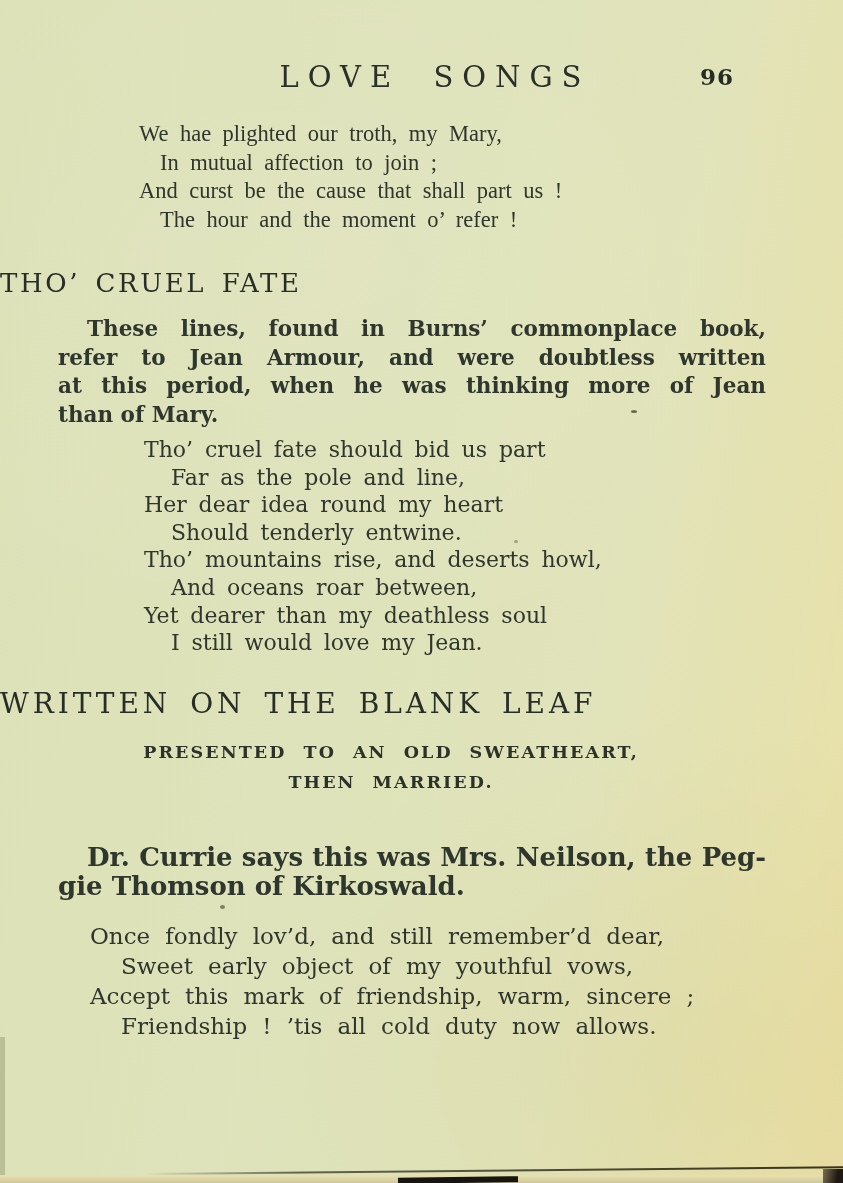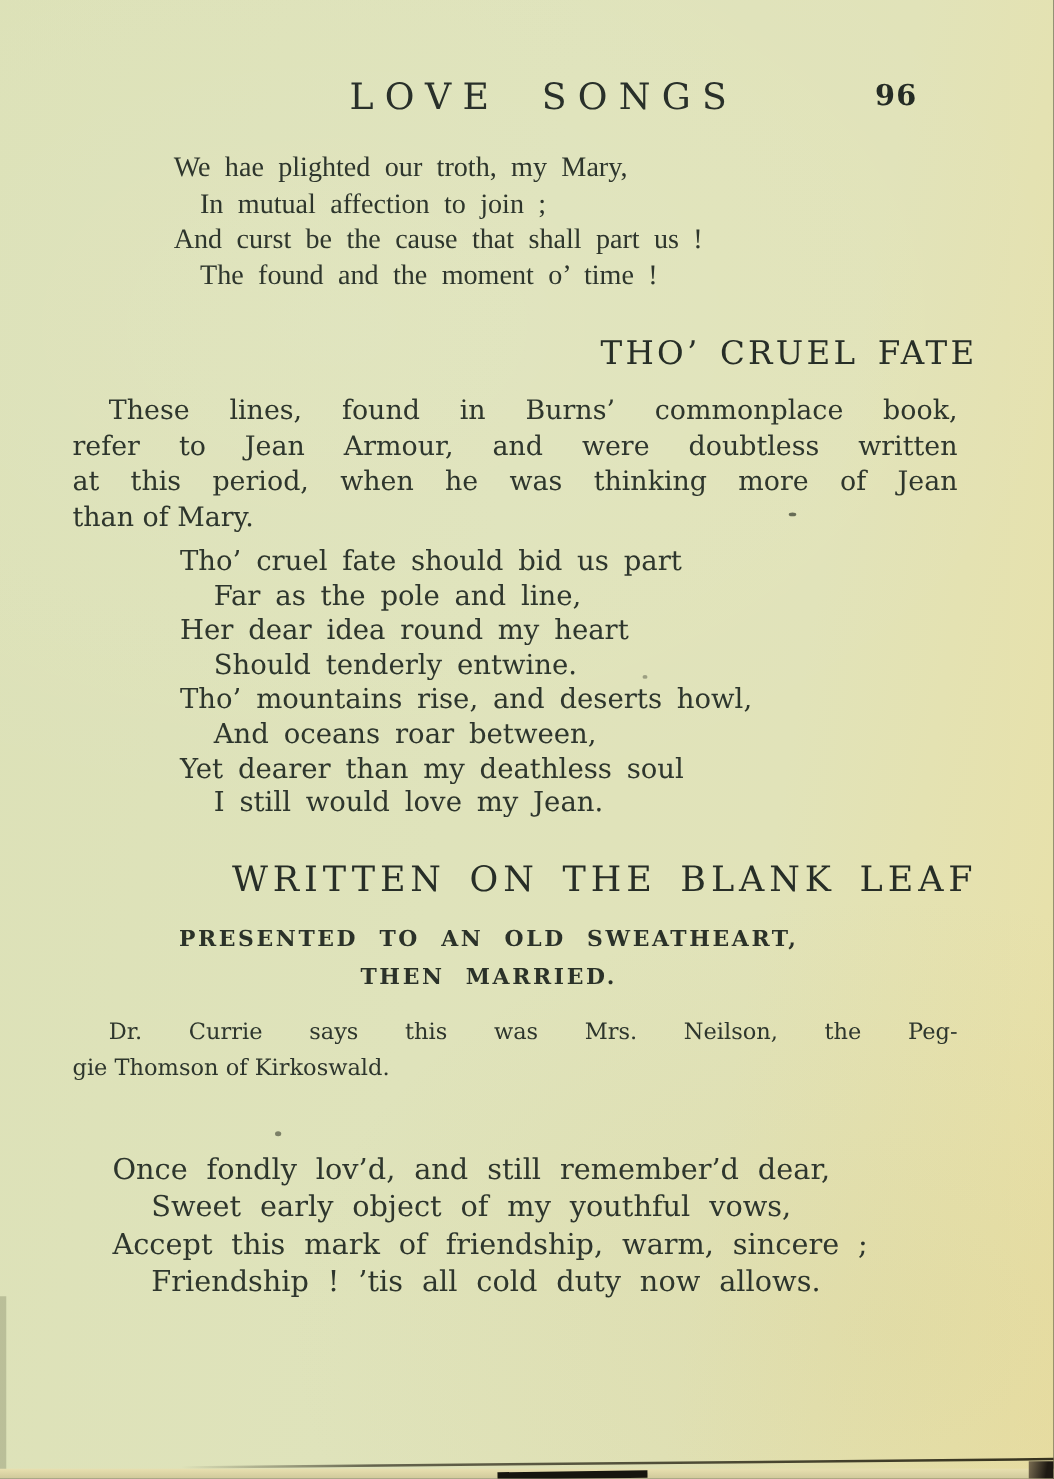"The found and the moment" div.vline { text: found and the moment o’ time -> hour and the moment o’ refer }
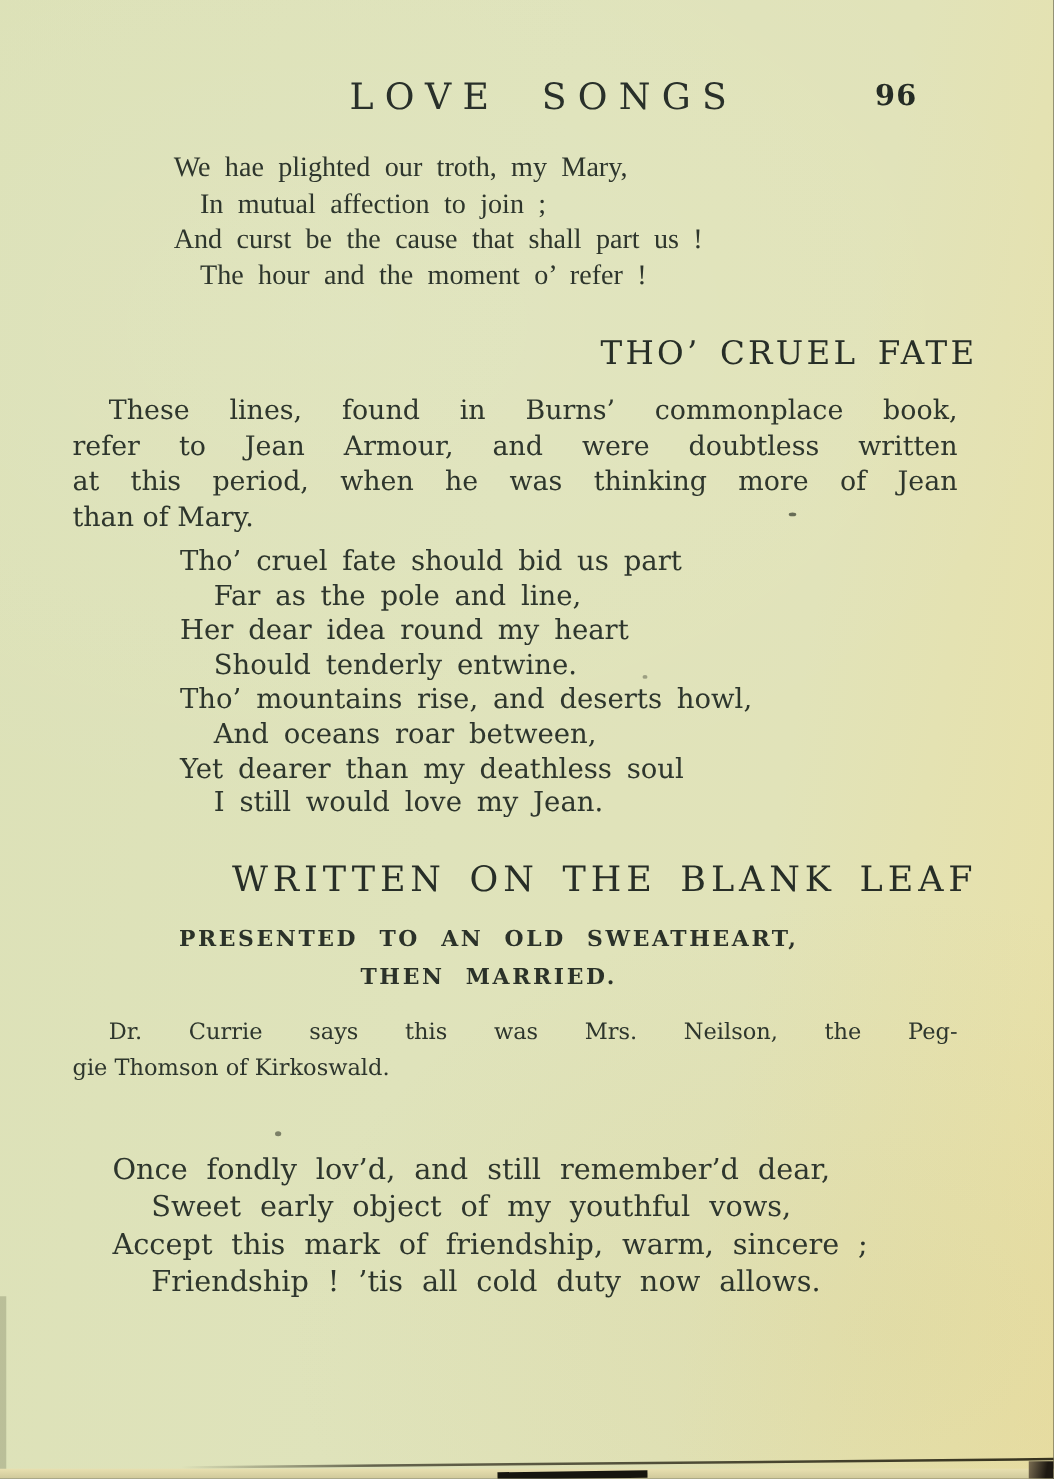"THO’ CRUEL FATE" .heading { text-align: right -> left }
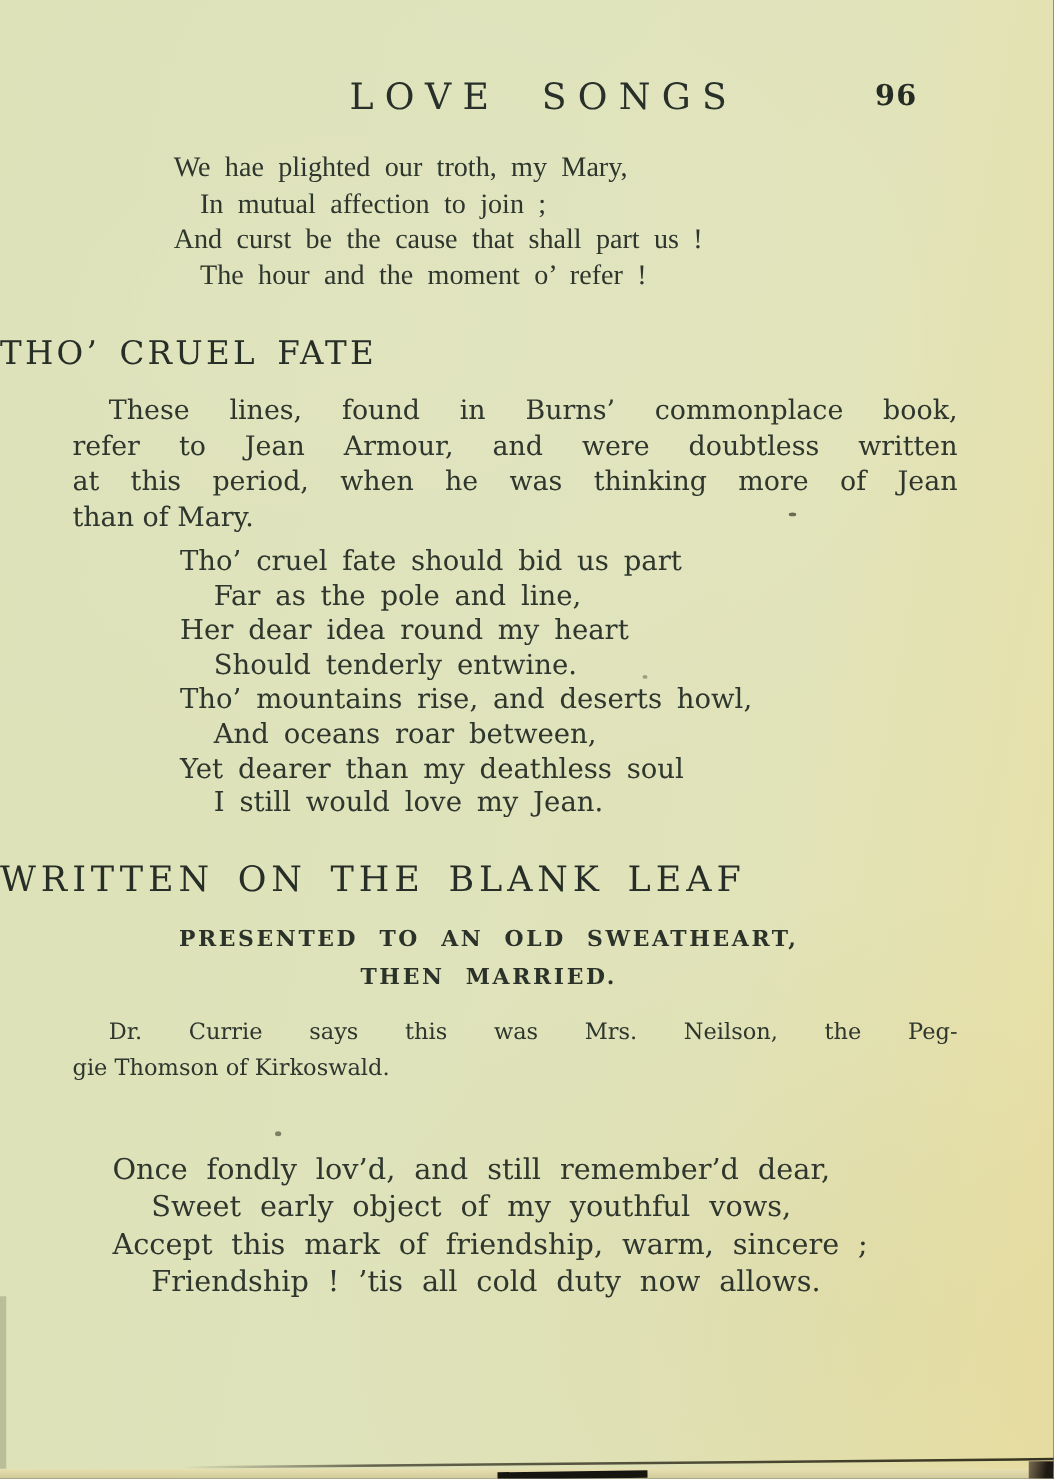"These lines, found in Burns’" .prose .pline { font-weight: none -> bold }
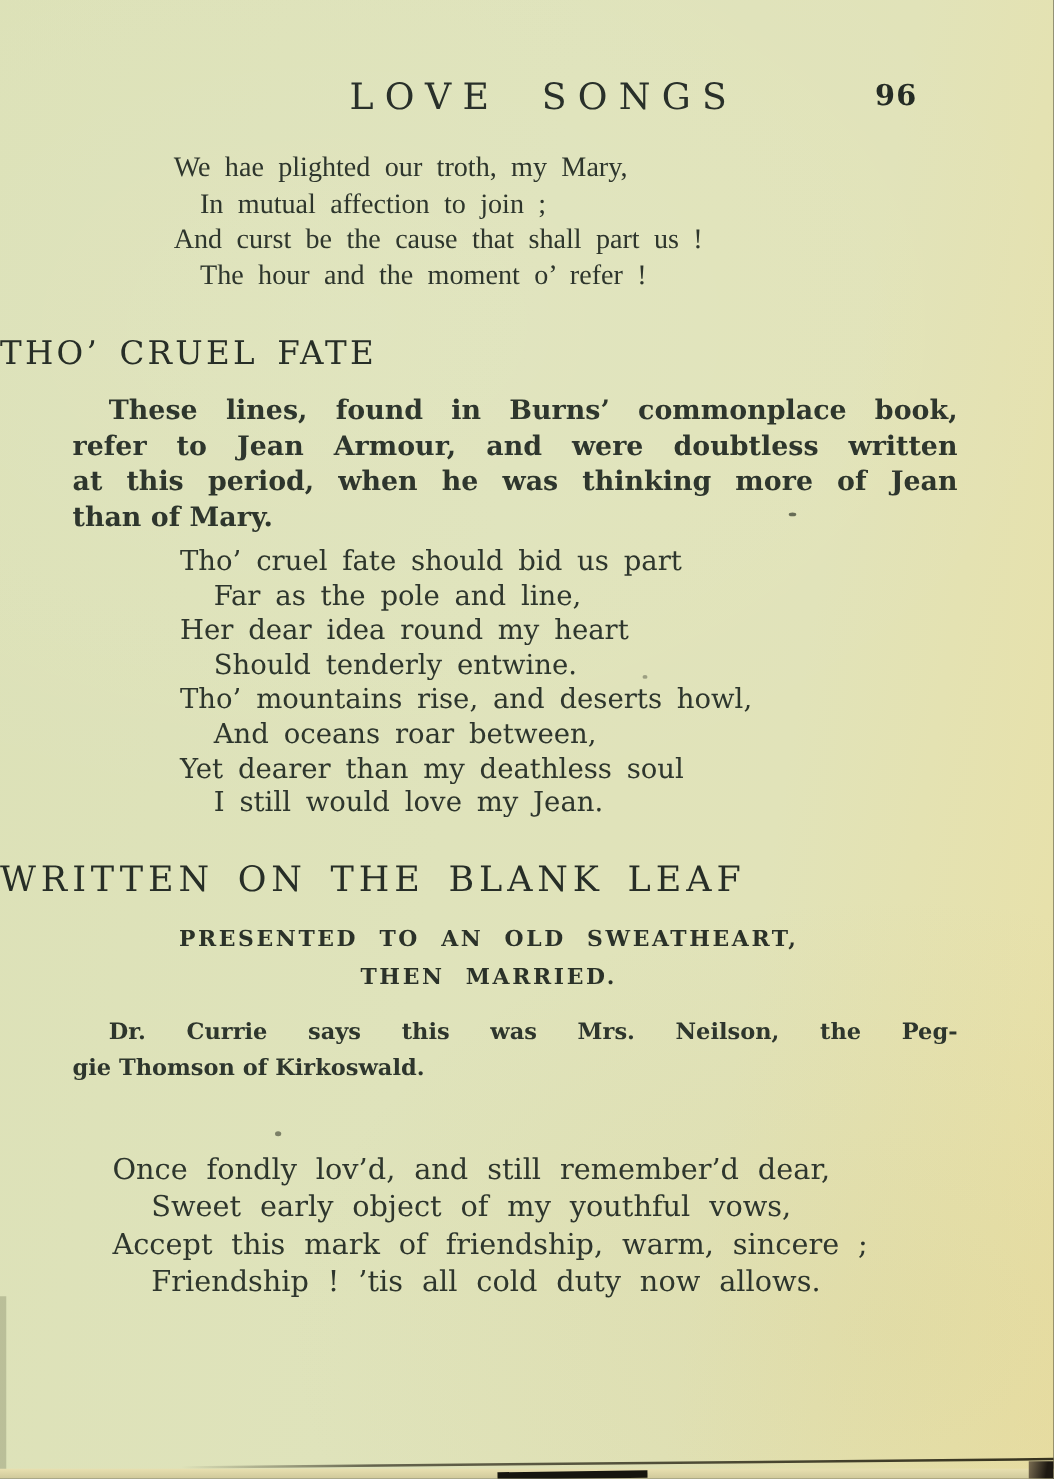"Dr. Currie says this was" .prose-2 { font-size: 18px -> 26px; top: 811px -> 843px }
